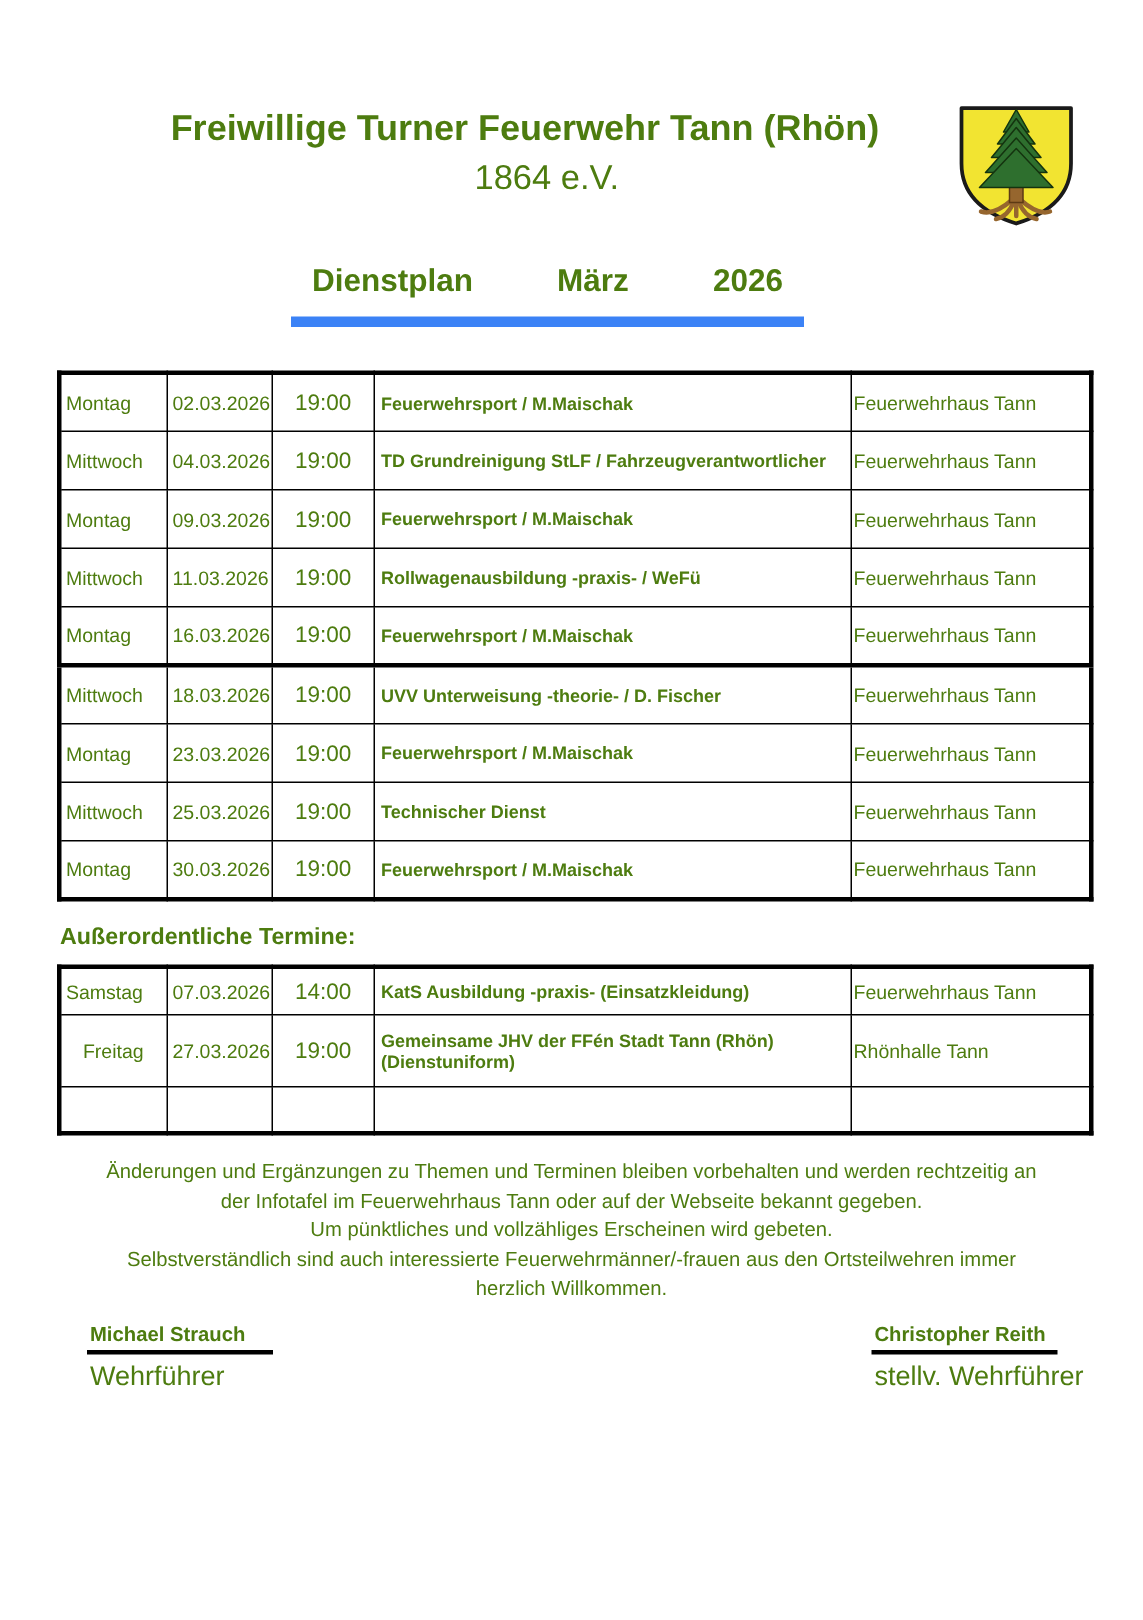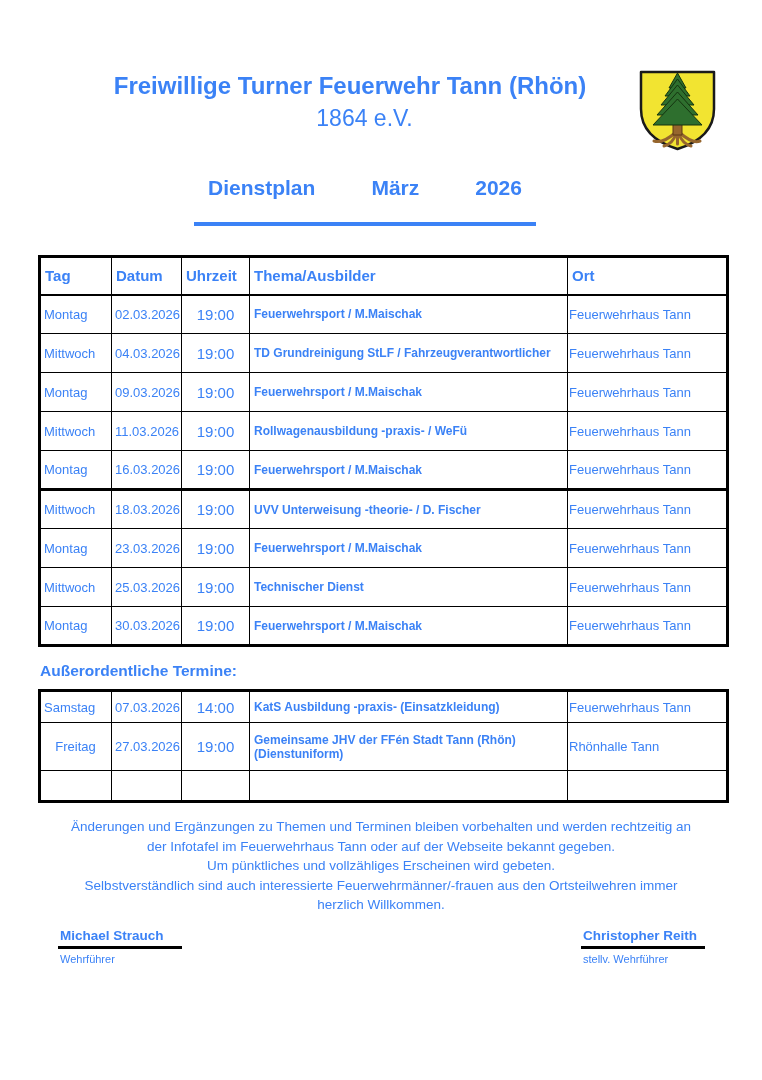"Freiwillige Turner Feuerwehr Tann (Rhön)" .page { color: #3b82f6 -> #4d7c0f }
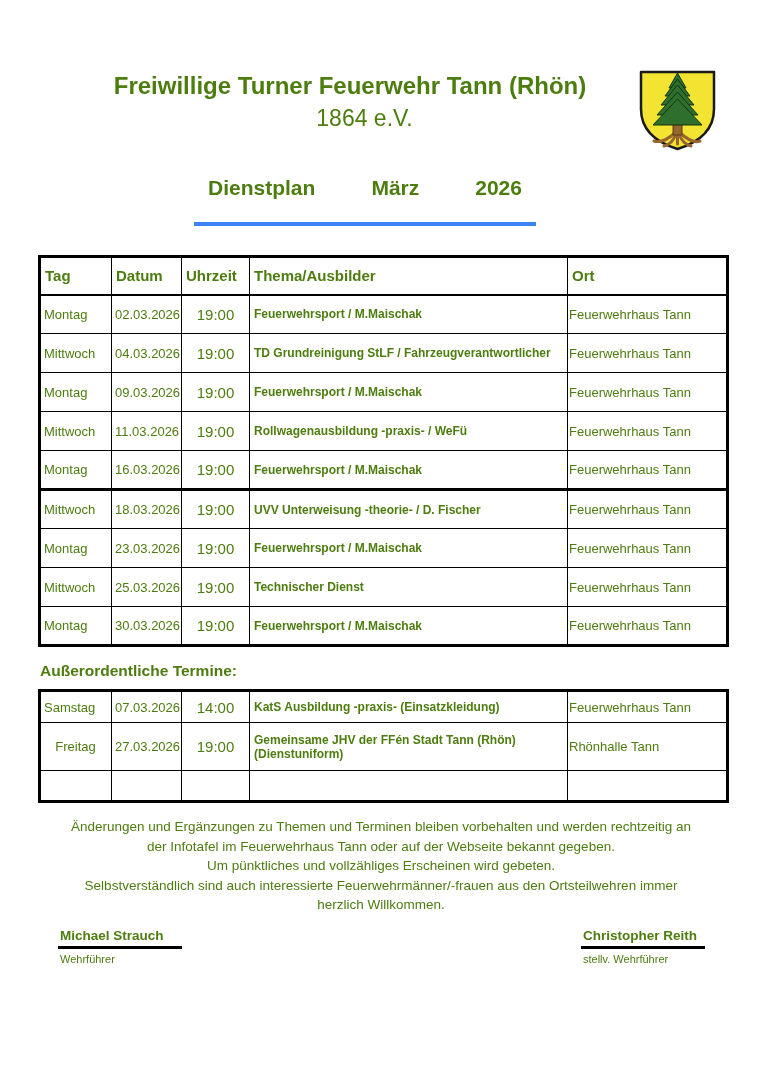"Dienstplan März 2026" .schedule-title { border-bottom: 4px solid #3b82f6 -> 7px solid #3b82f6; padding: 0 14px 22px 14px -> 0 14px 11px 14px }
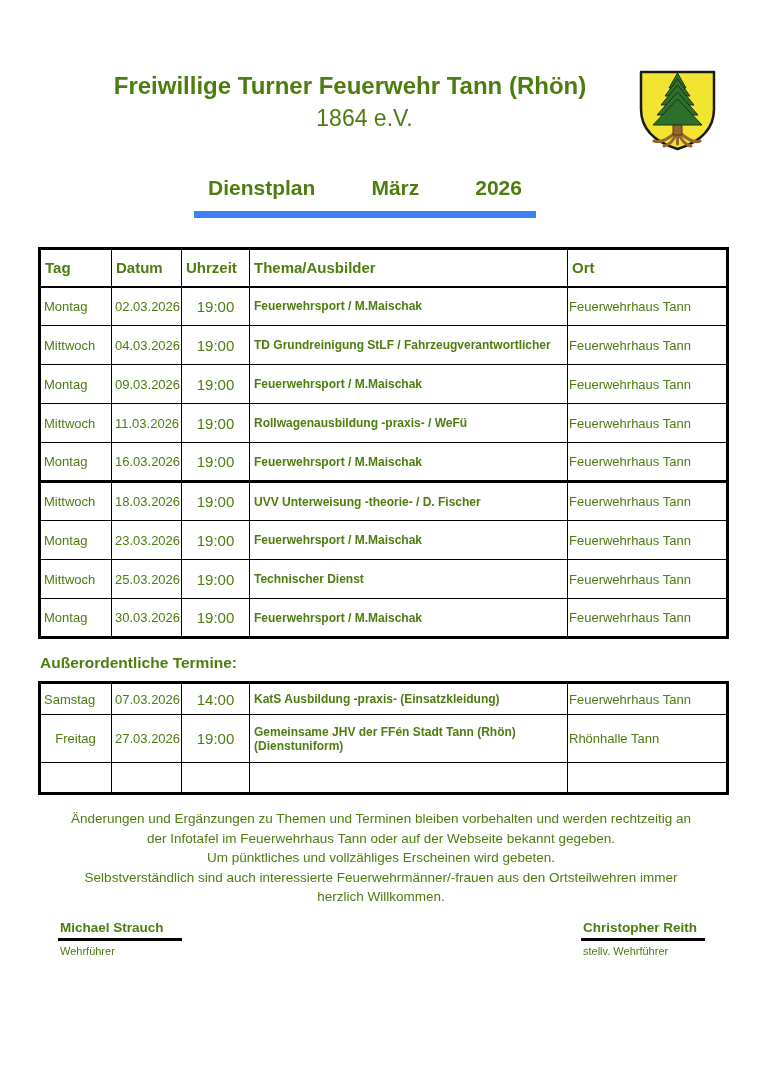"Tag" tr.hdr { html: <tr> <th>Tag</th> <th>Datum</th> <th>Uhrzeit</th> <th>Thema/Ausbilder</th> <th>Ort</th> </tr> -> none }
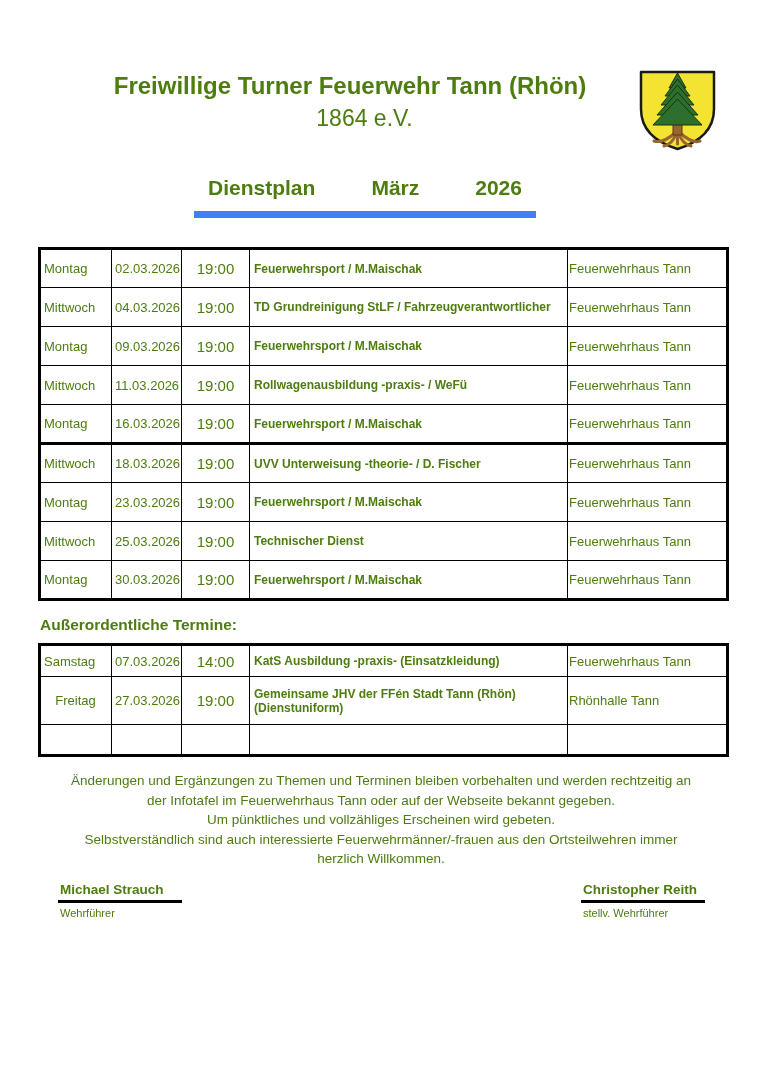"Wehrführer" .sig-role { font-size: 11px -> 18px }
